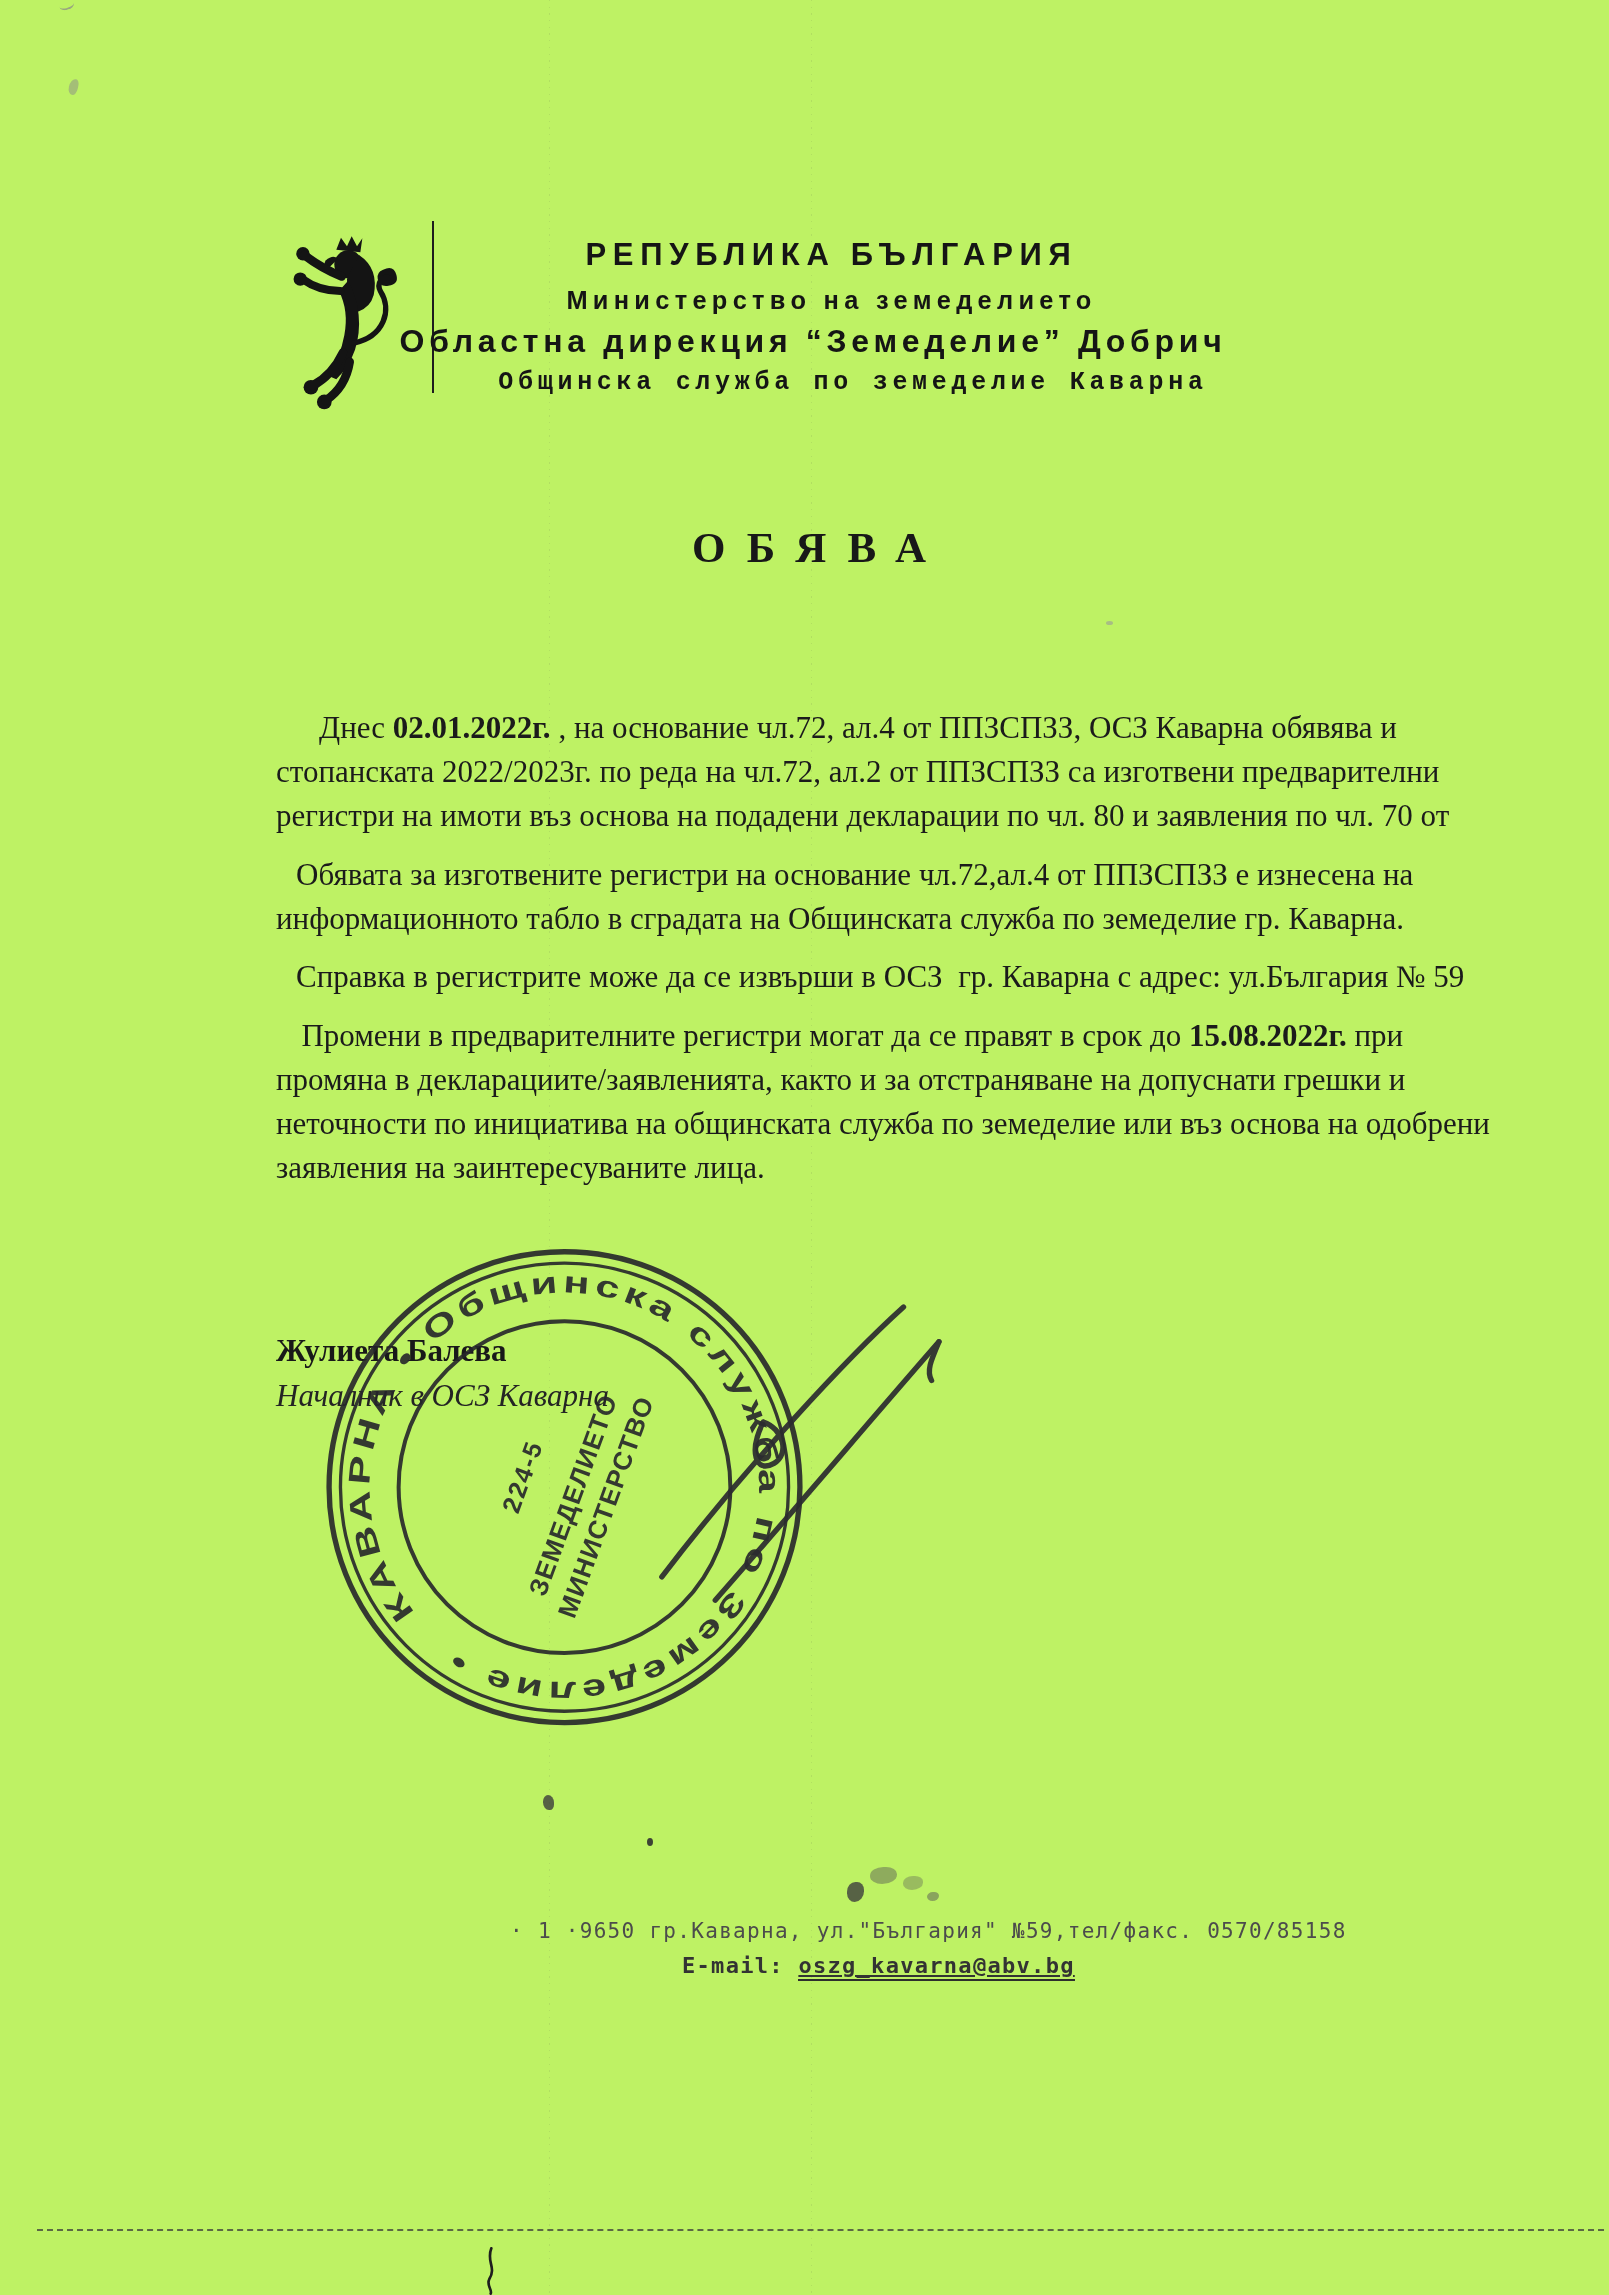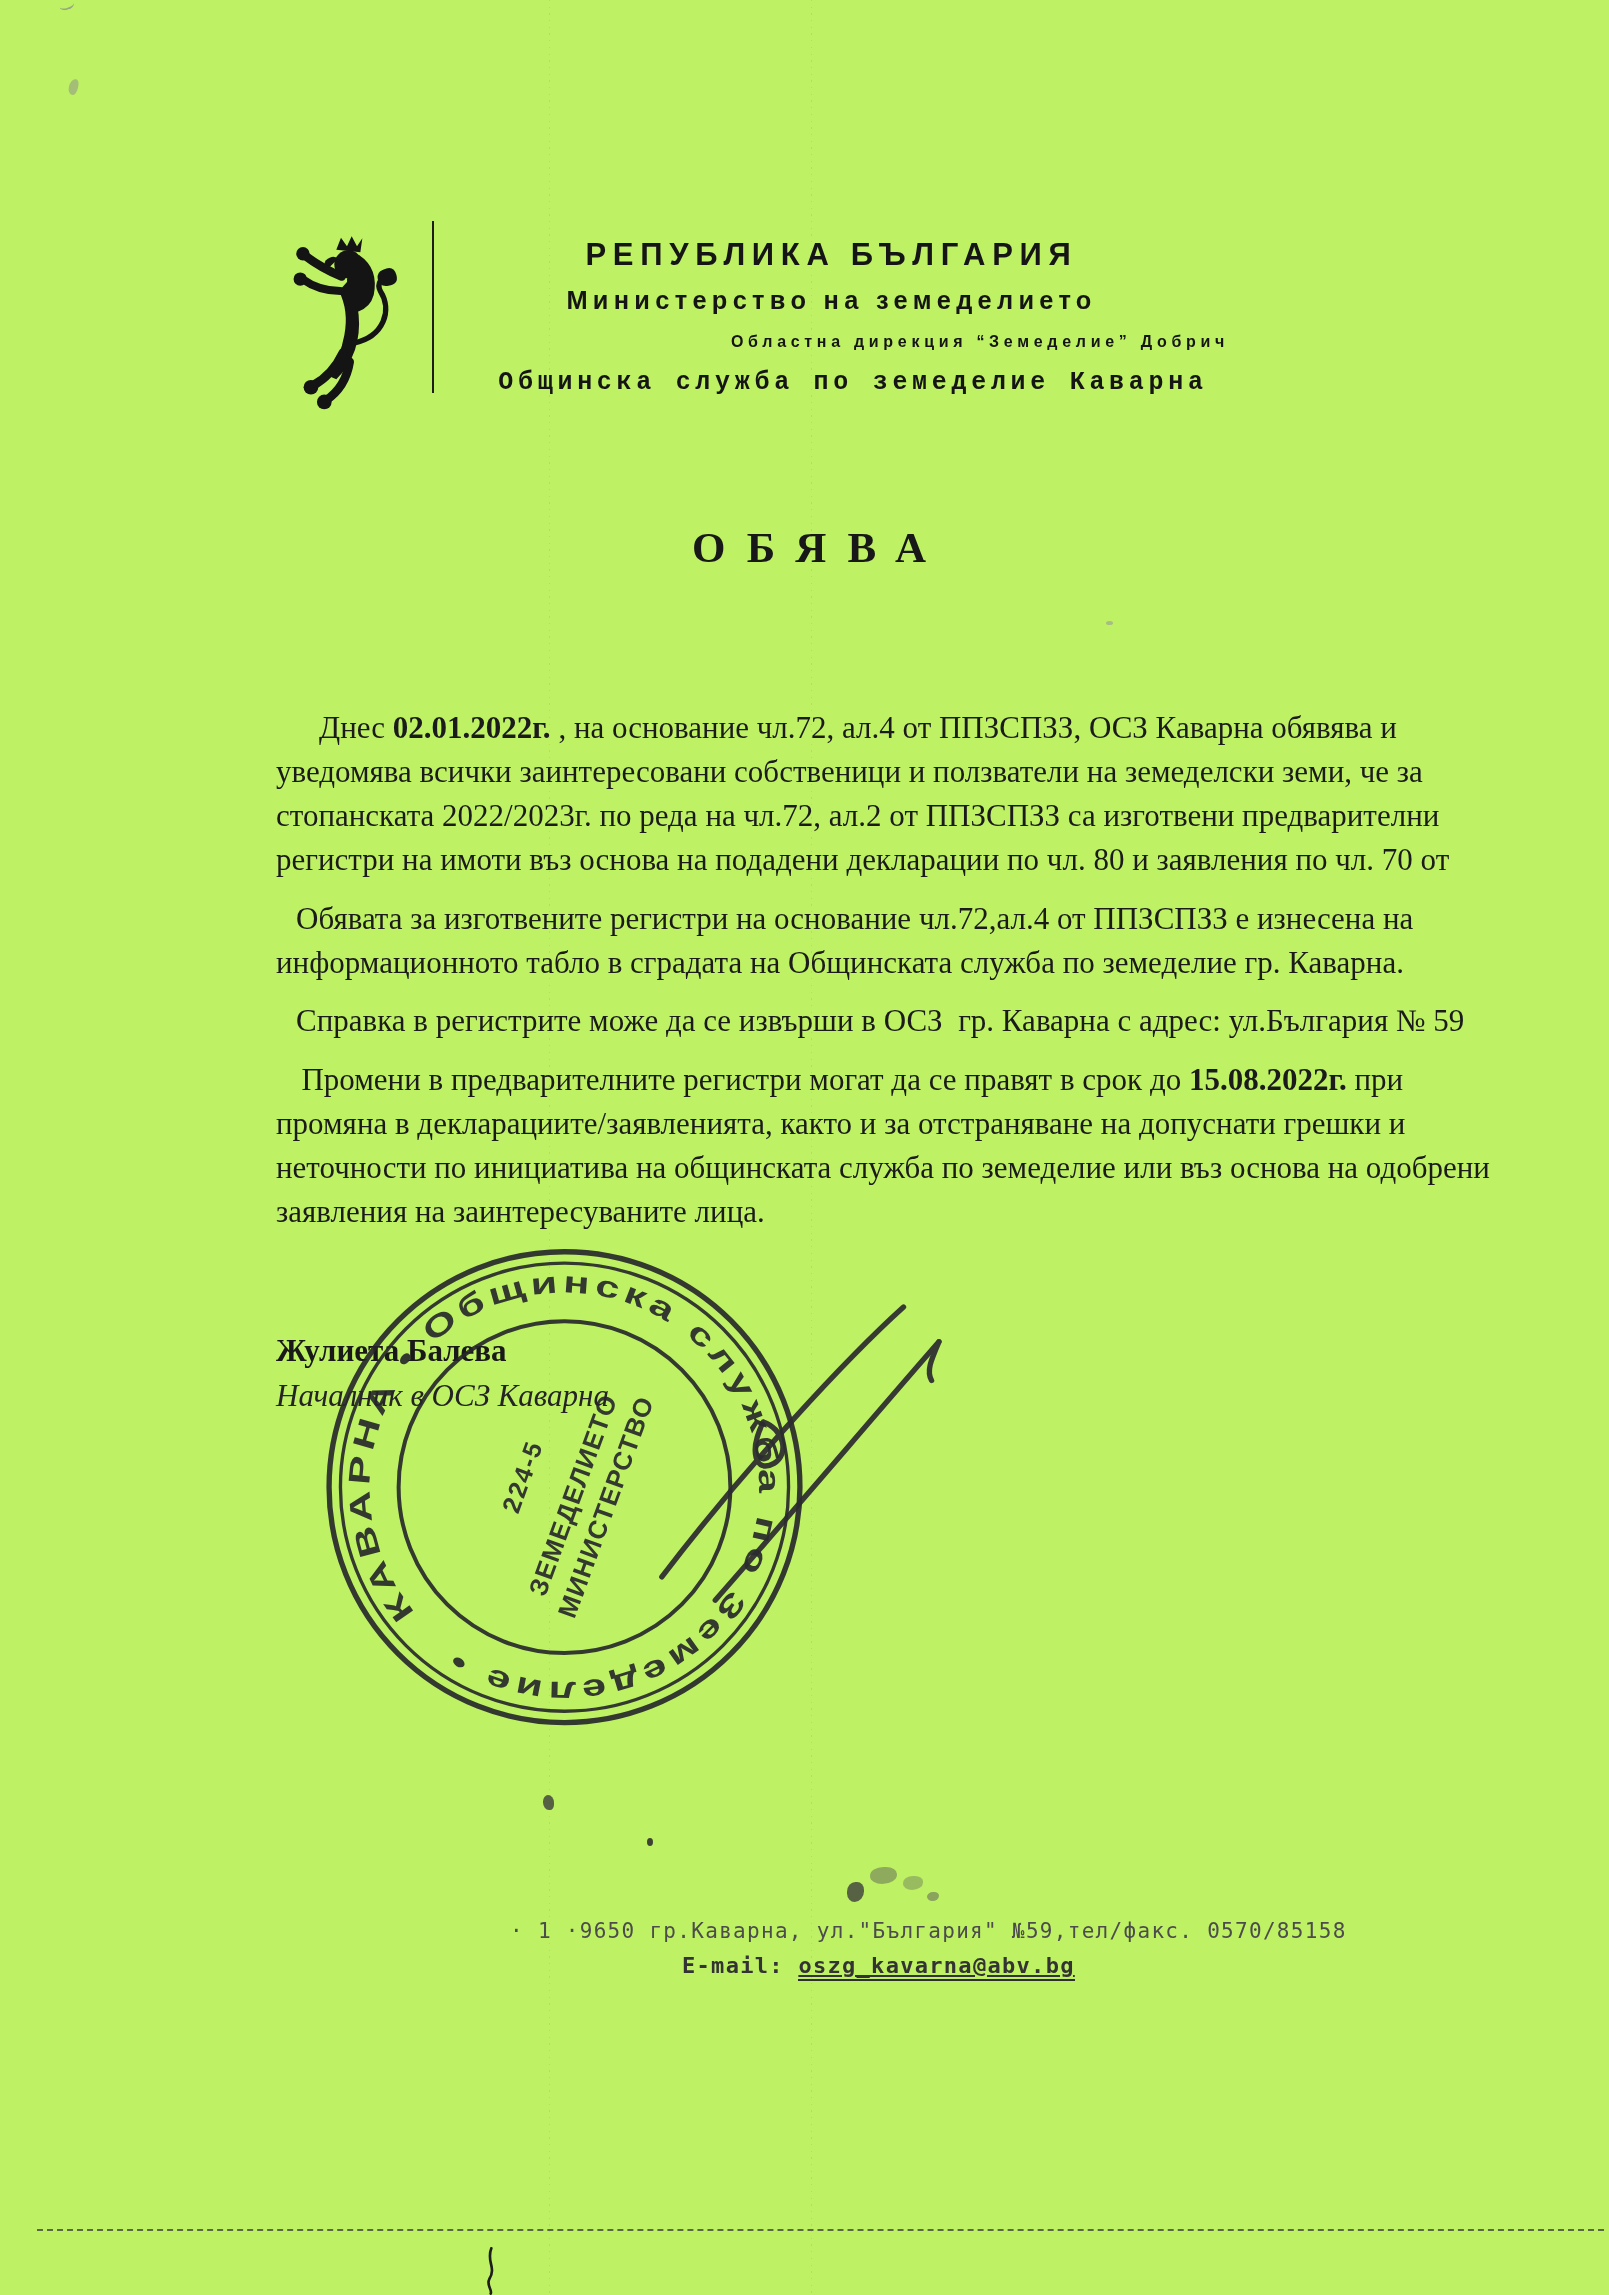"Областна дирекция “Земеделие” Добрич" .h-line3 { font-size: 16px -> 32px; text-align: right -> none }
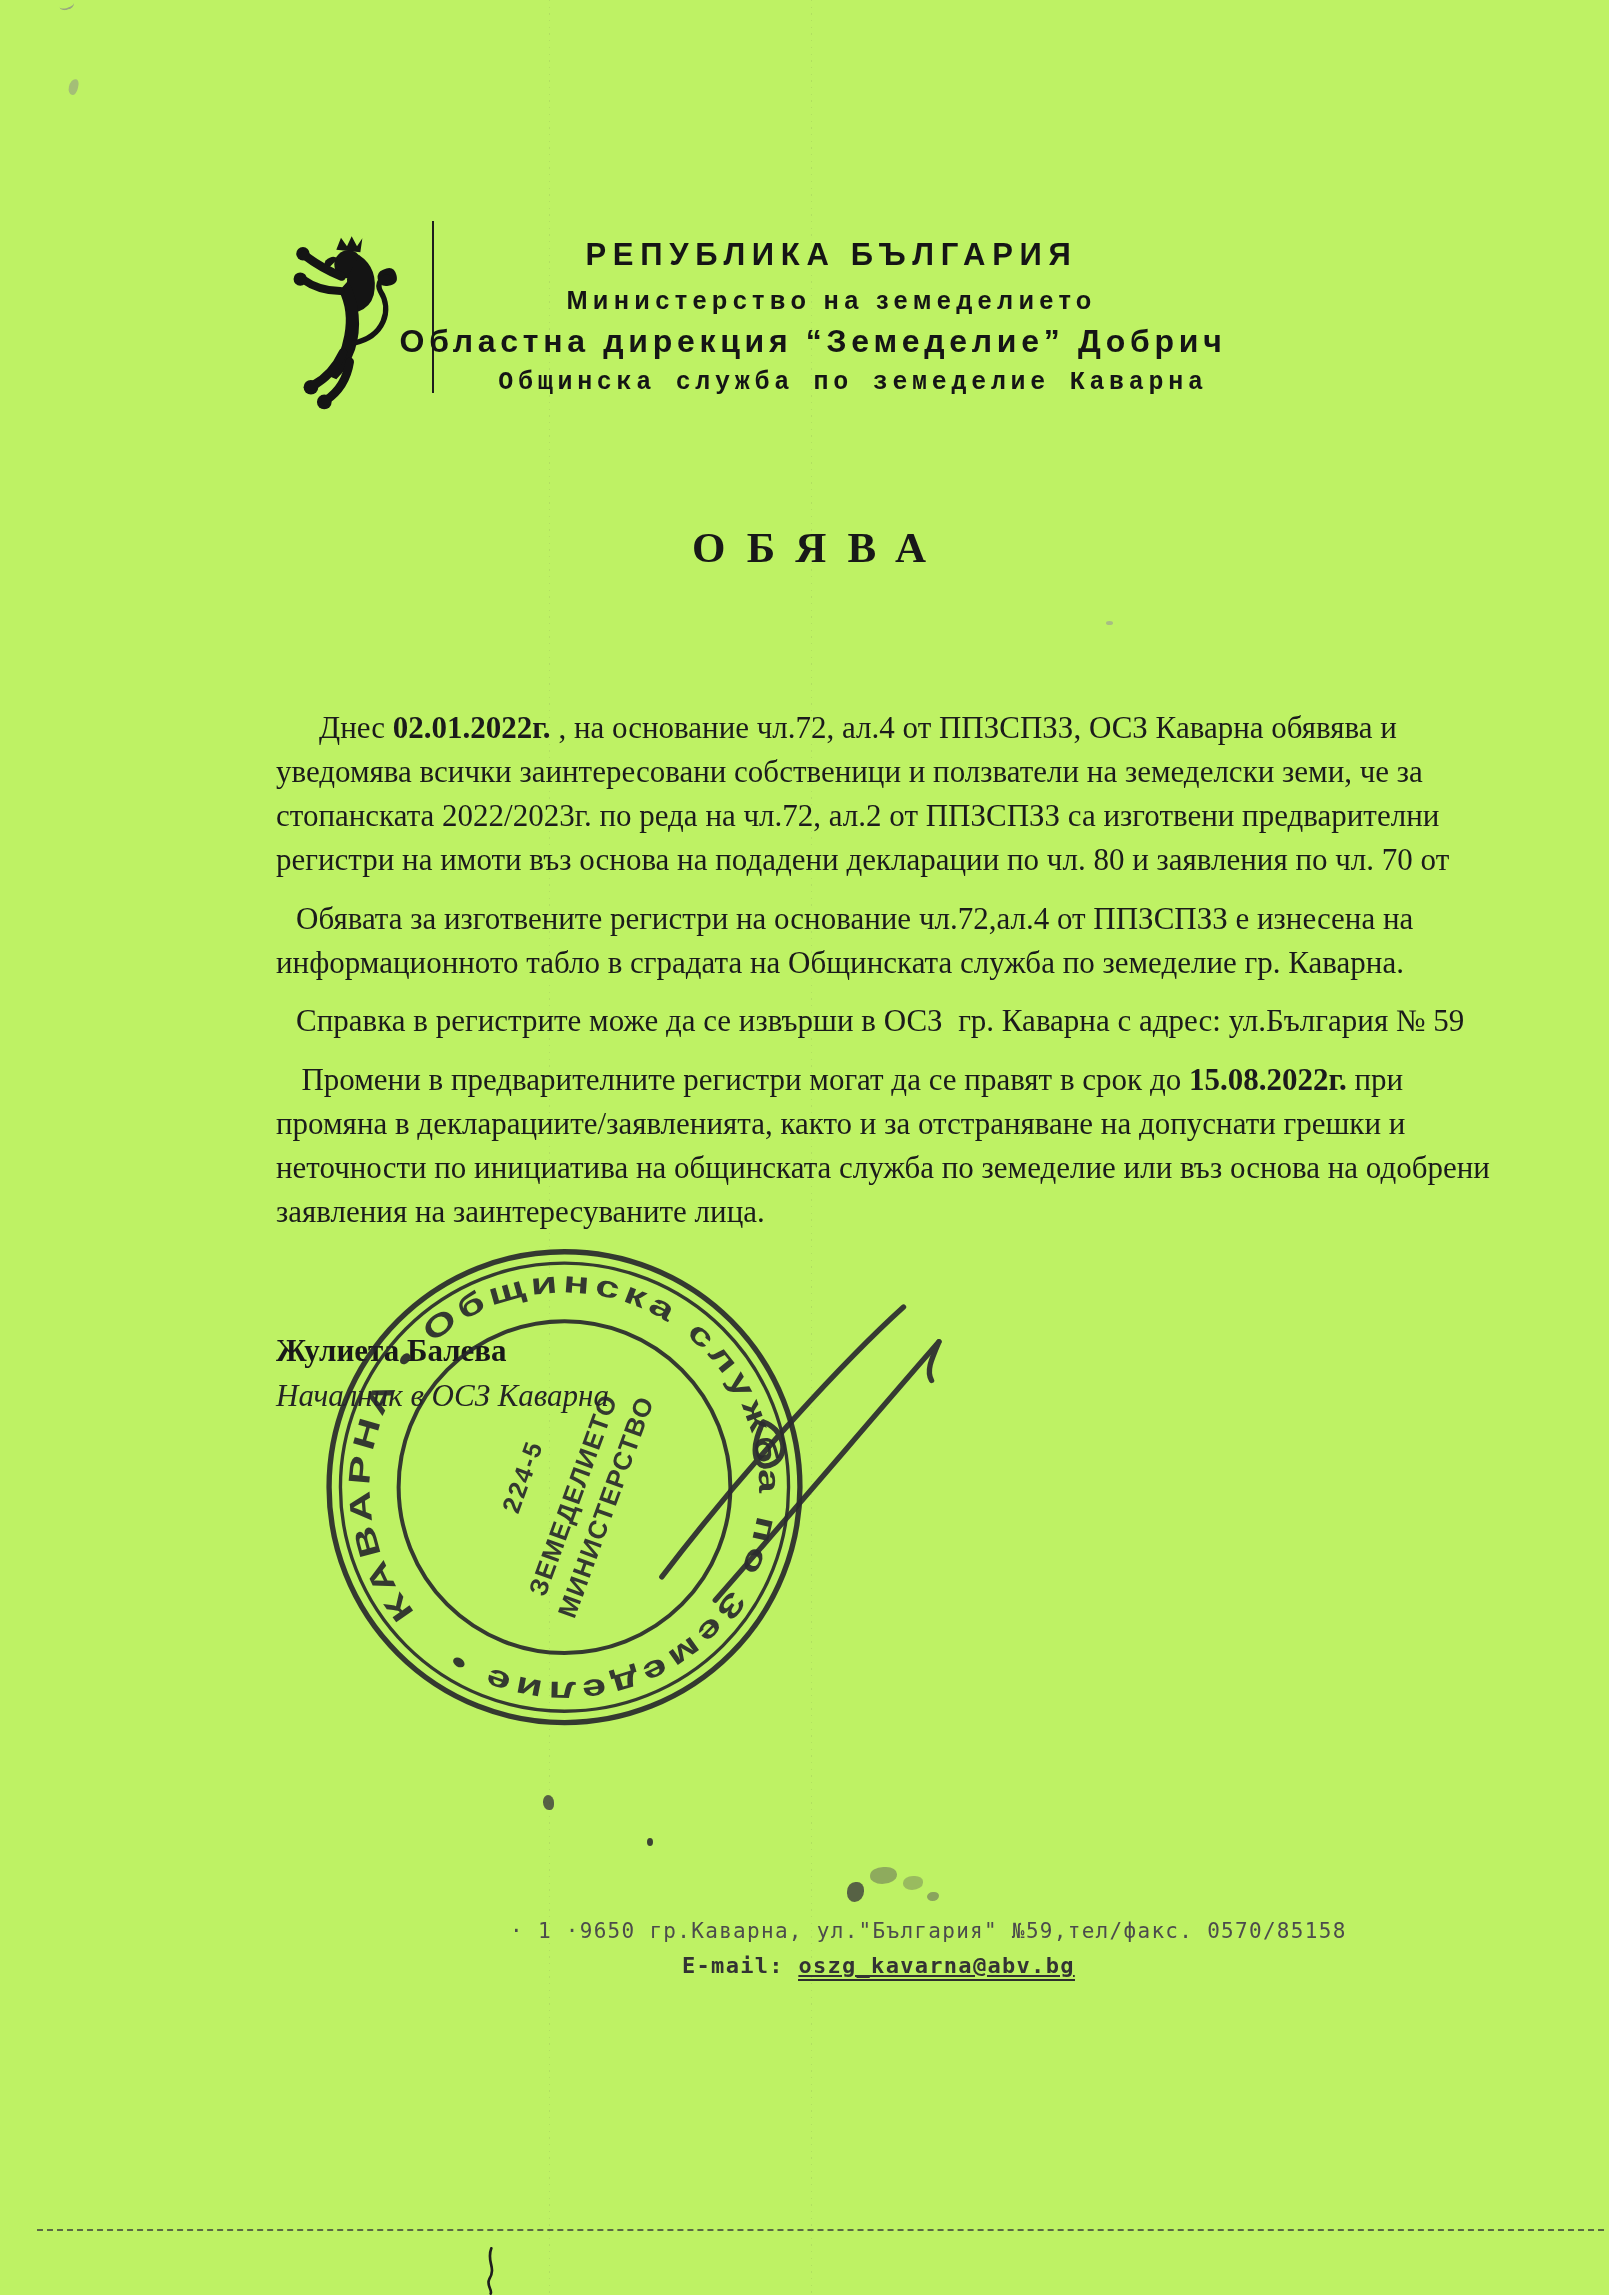"уведомява всички заинтересовани" div.line { html: <div>уведомява всички заинтересовани собственици и ползватели на земеделски земи, че за</div> -> none }
